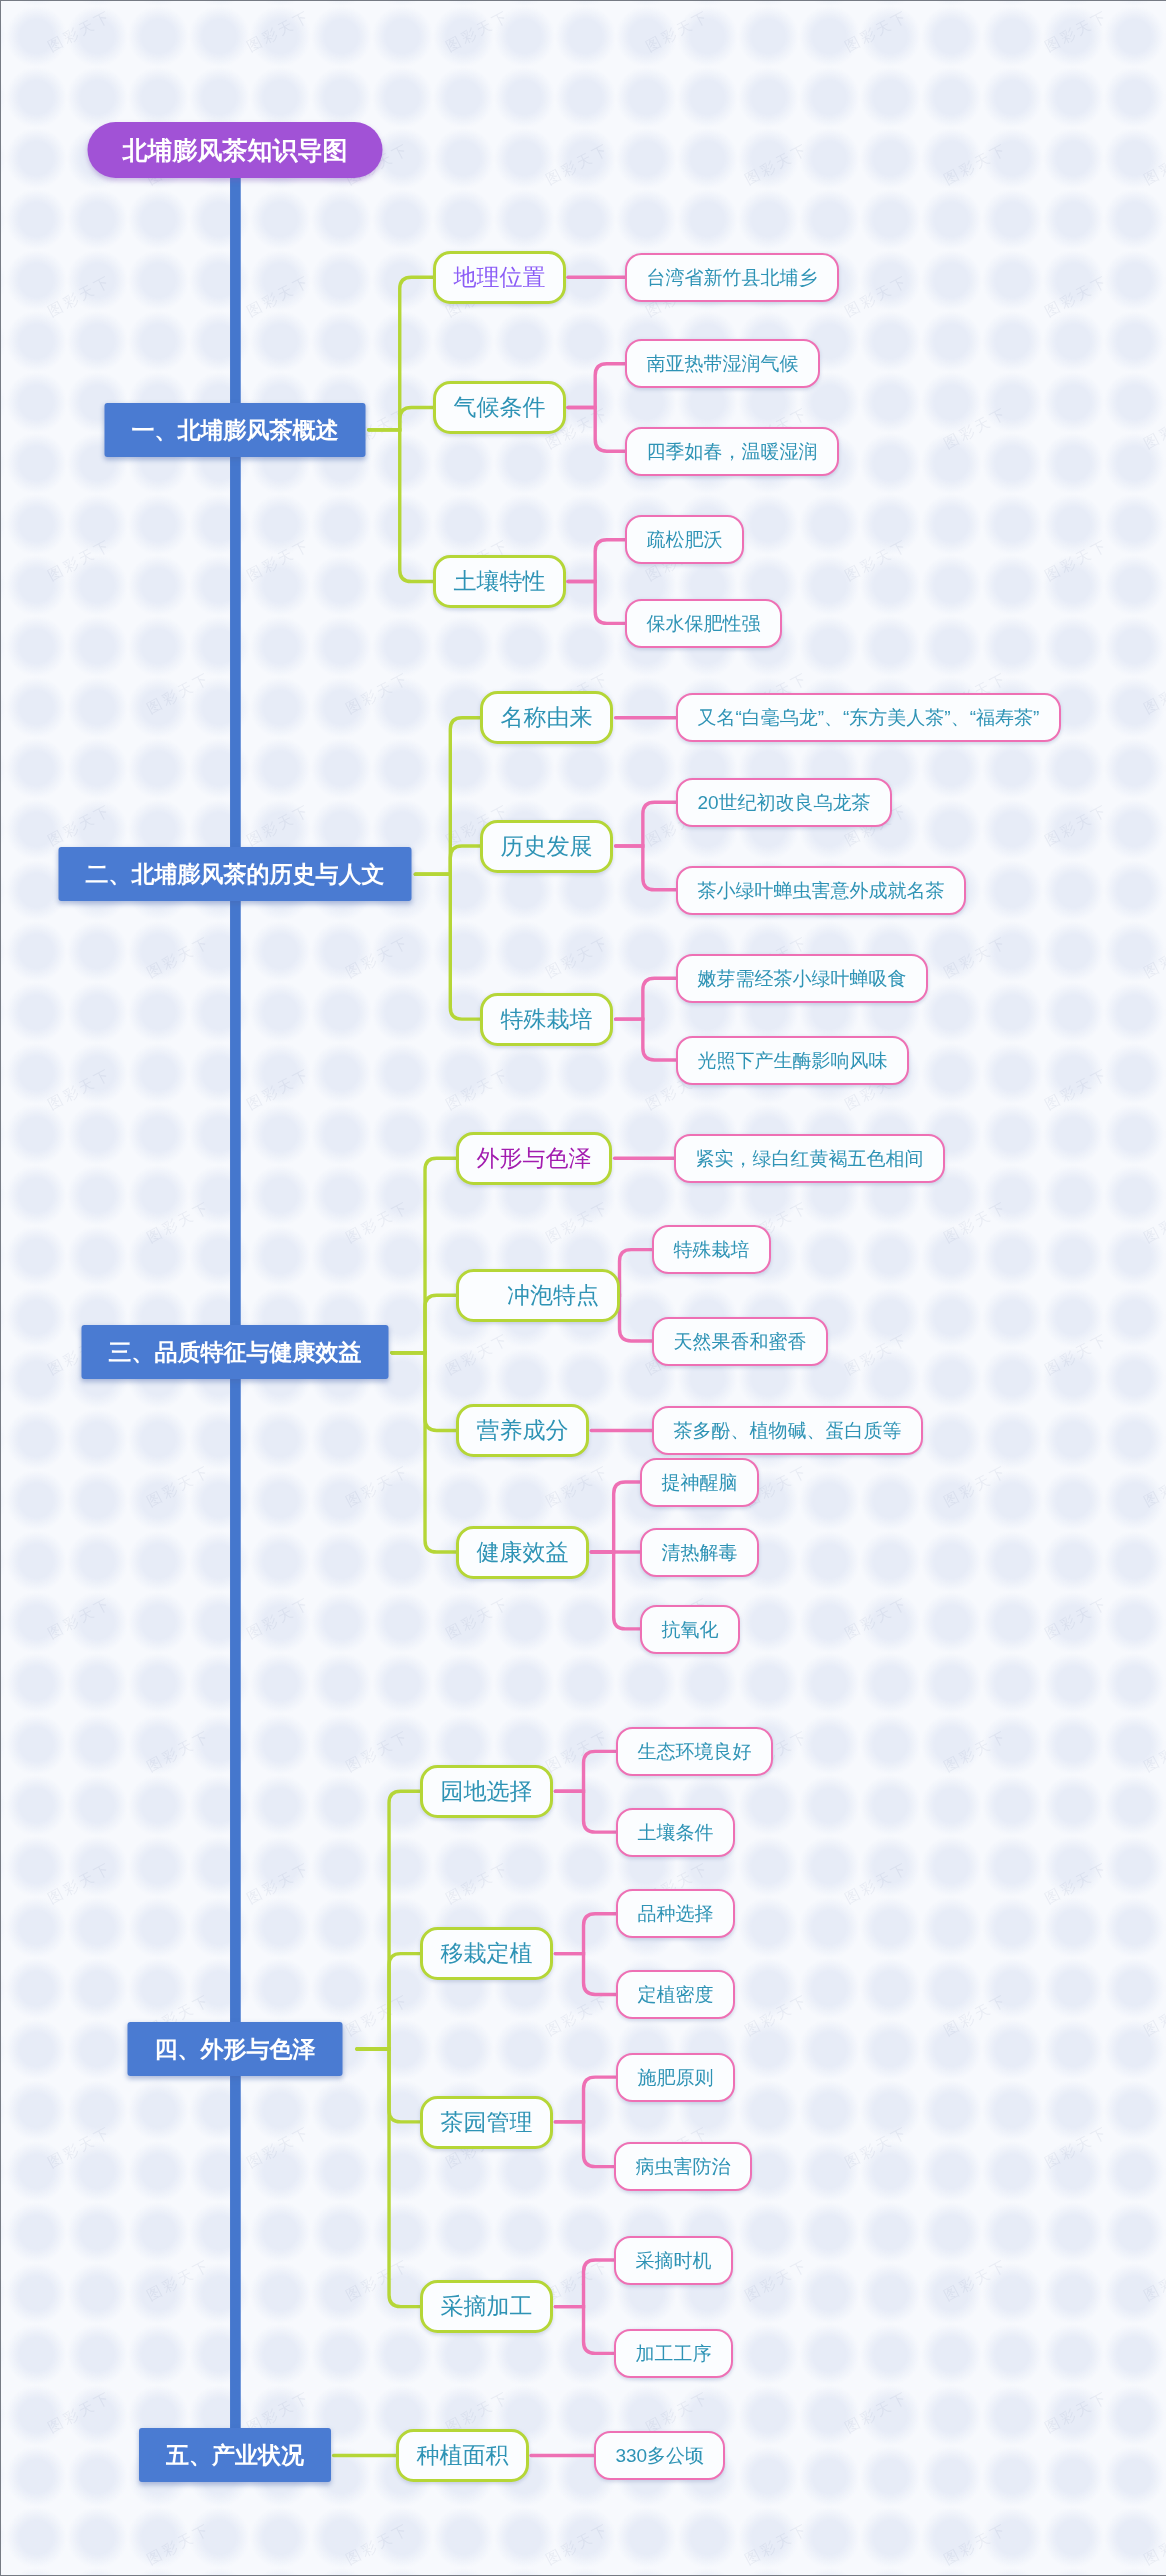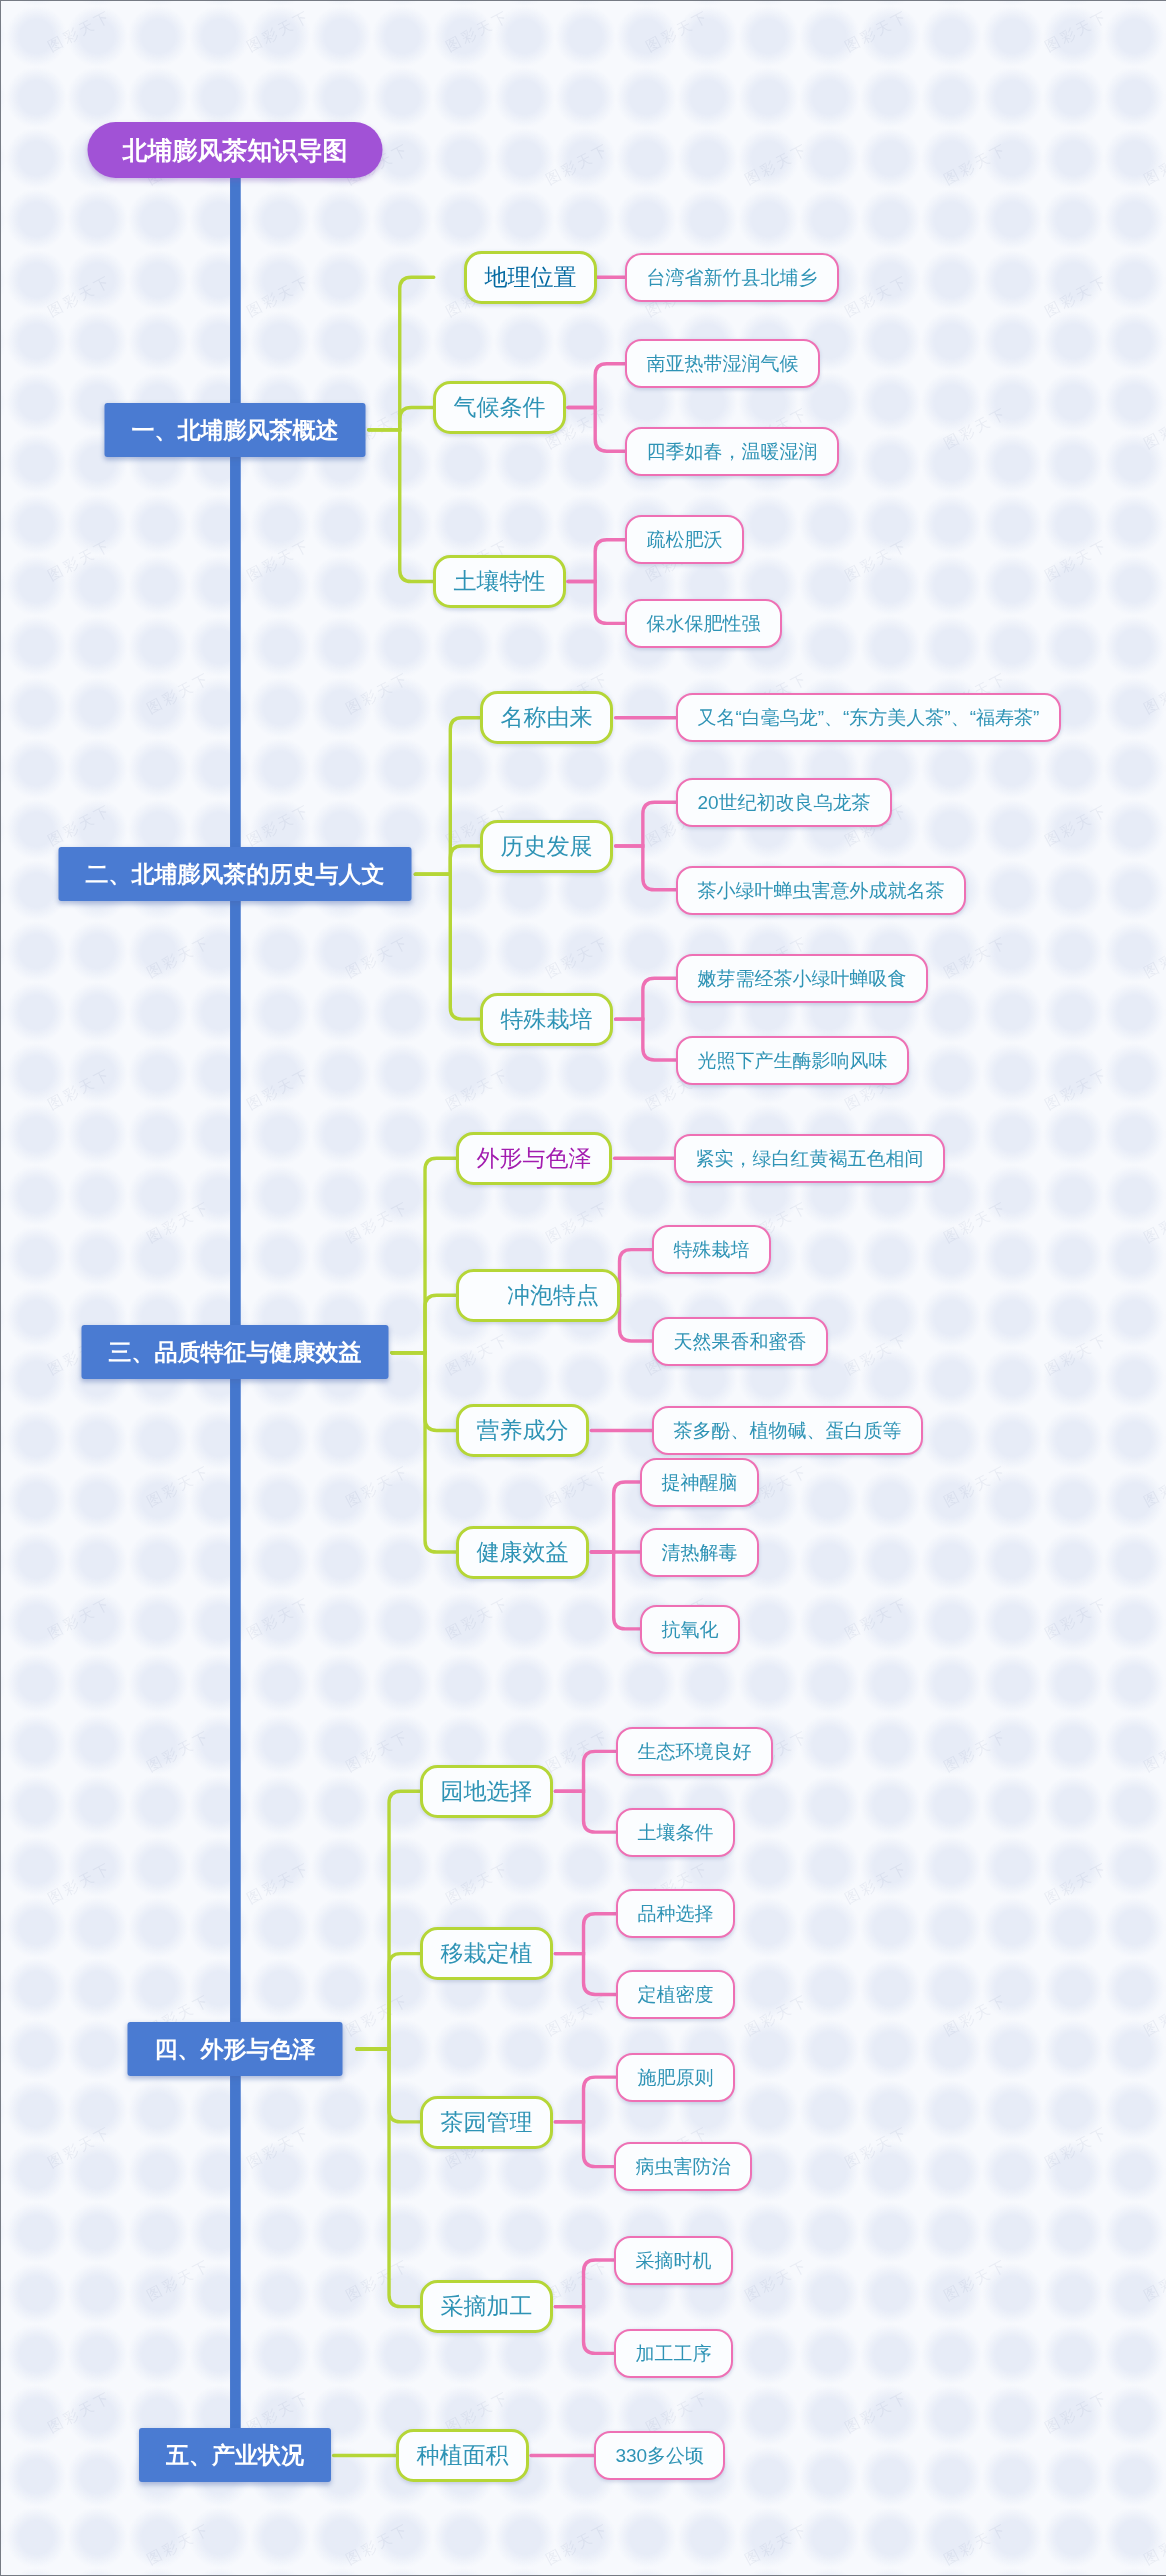"地理位置" div.node { color: #0369a1 -> #8b5cf6; margin-left: 31px -> none }
